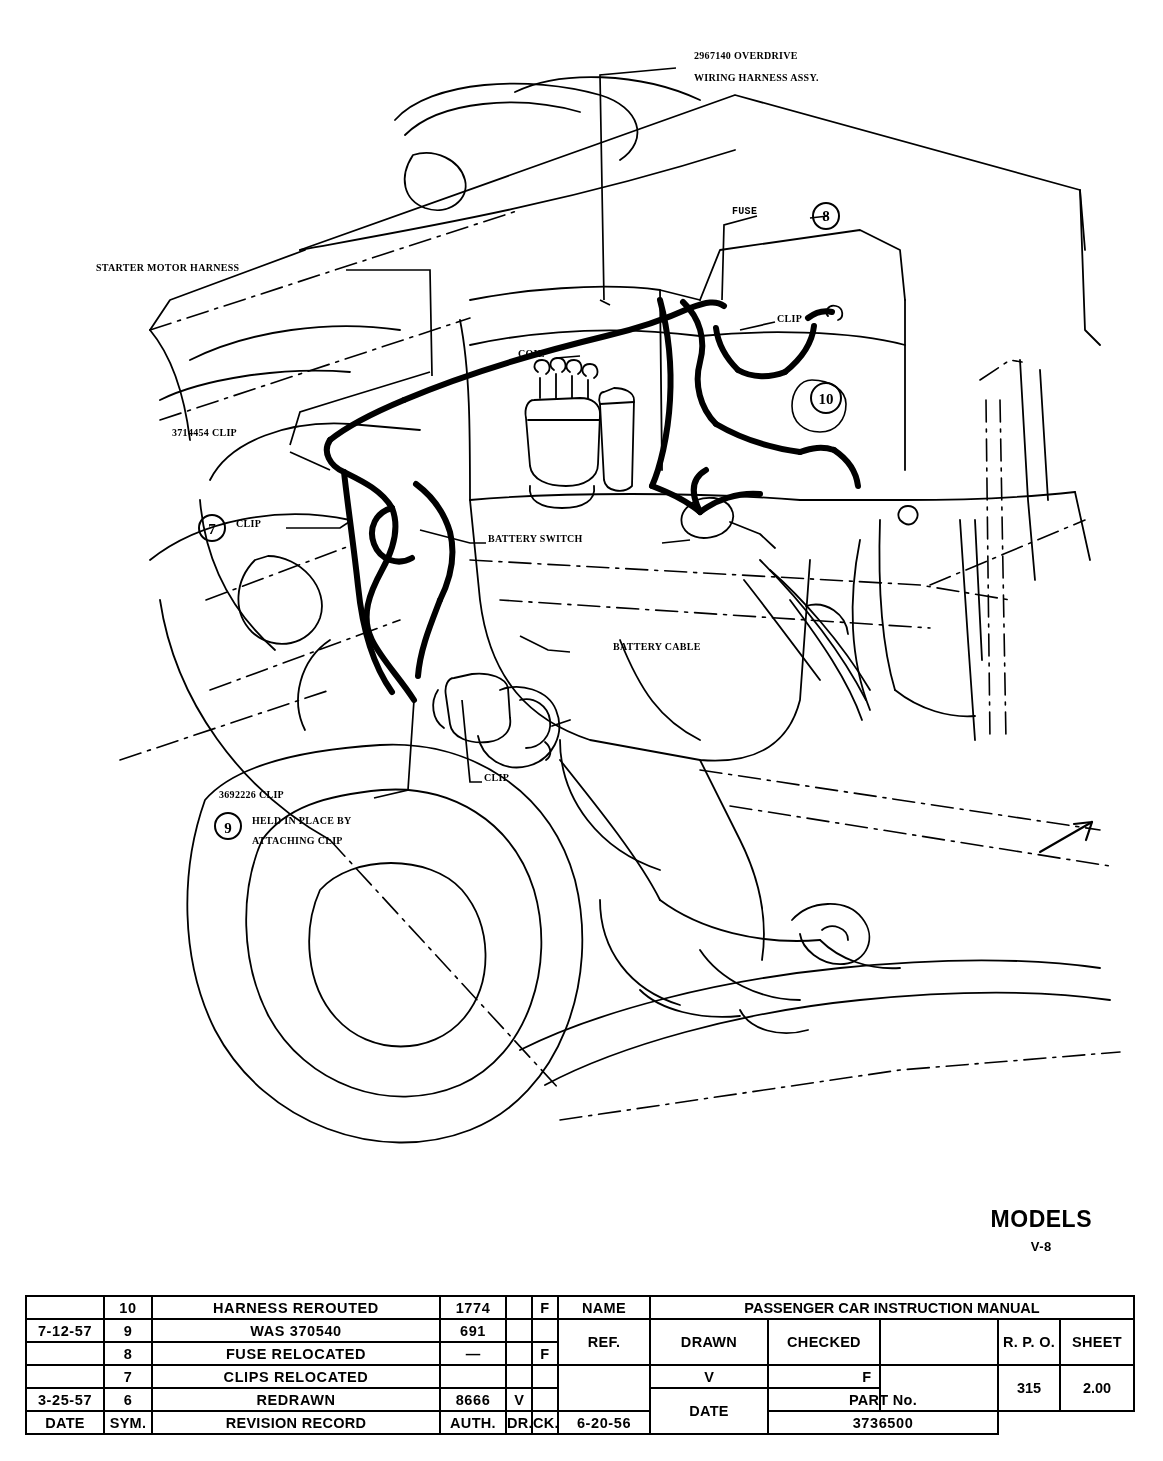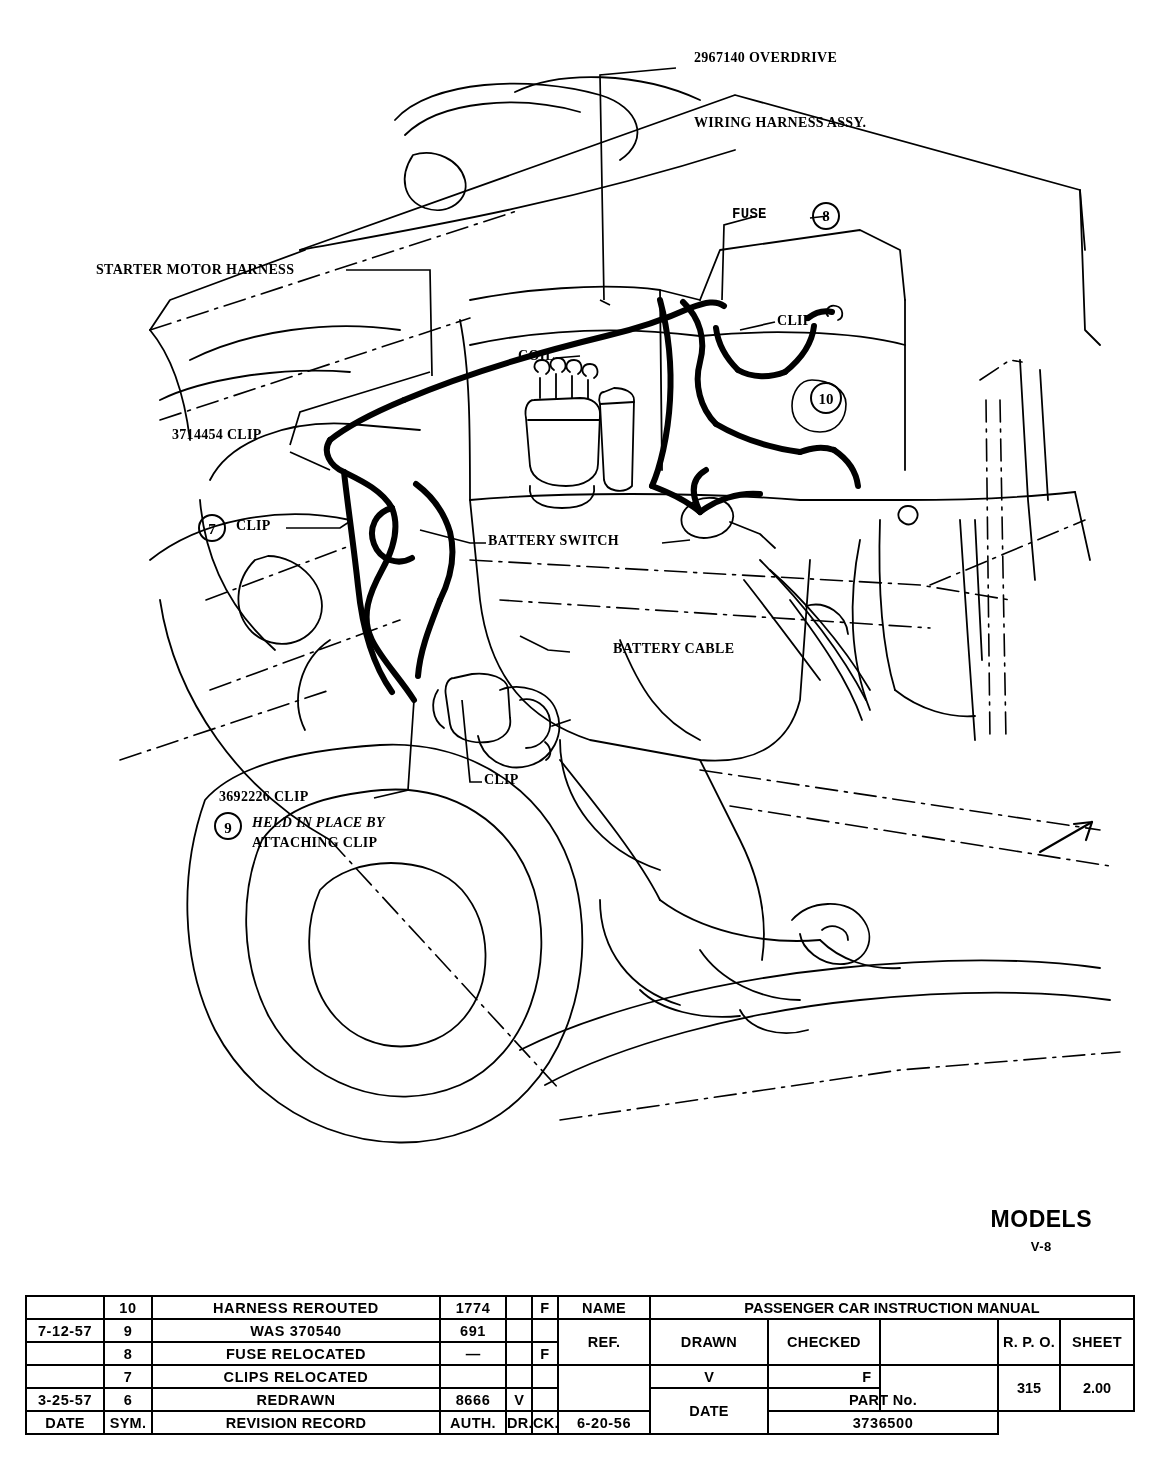"2967140 OVERDRIVE" .lbl.sz14 { font-size: 14px -> 10px }
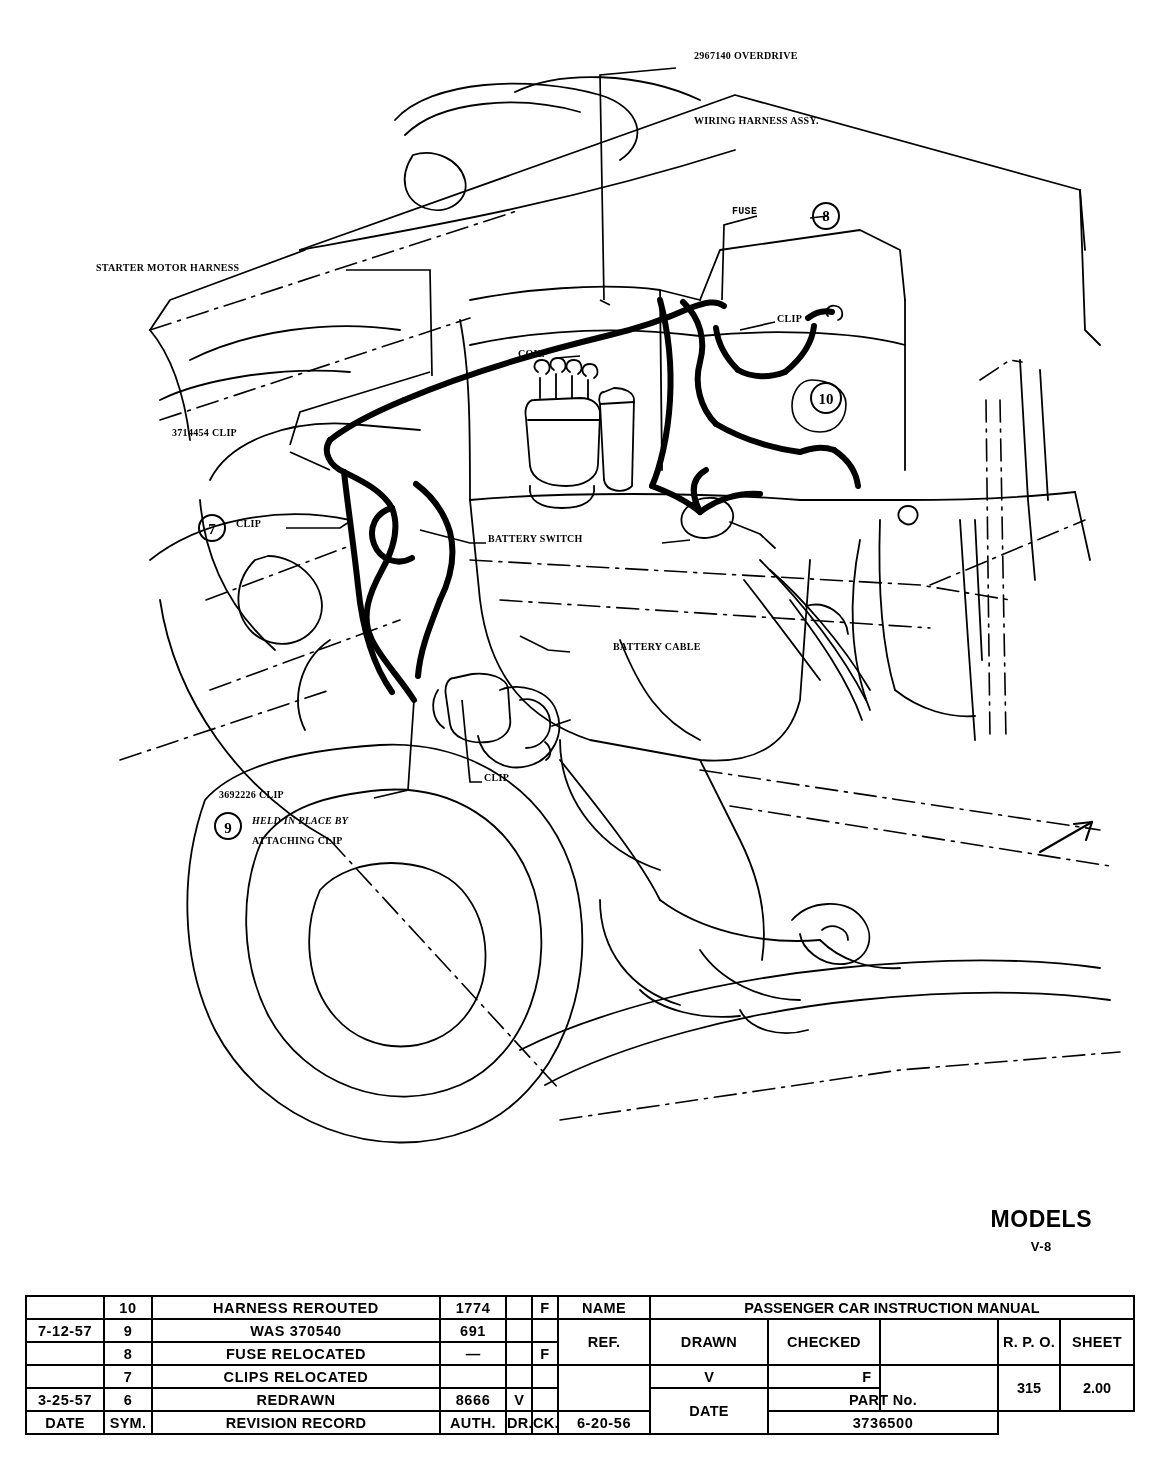"WIRING HARNESS ASSY." div.lbl { margin-top: 43px -> none }
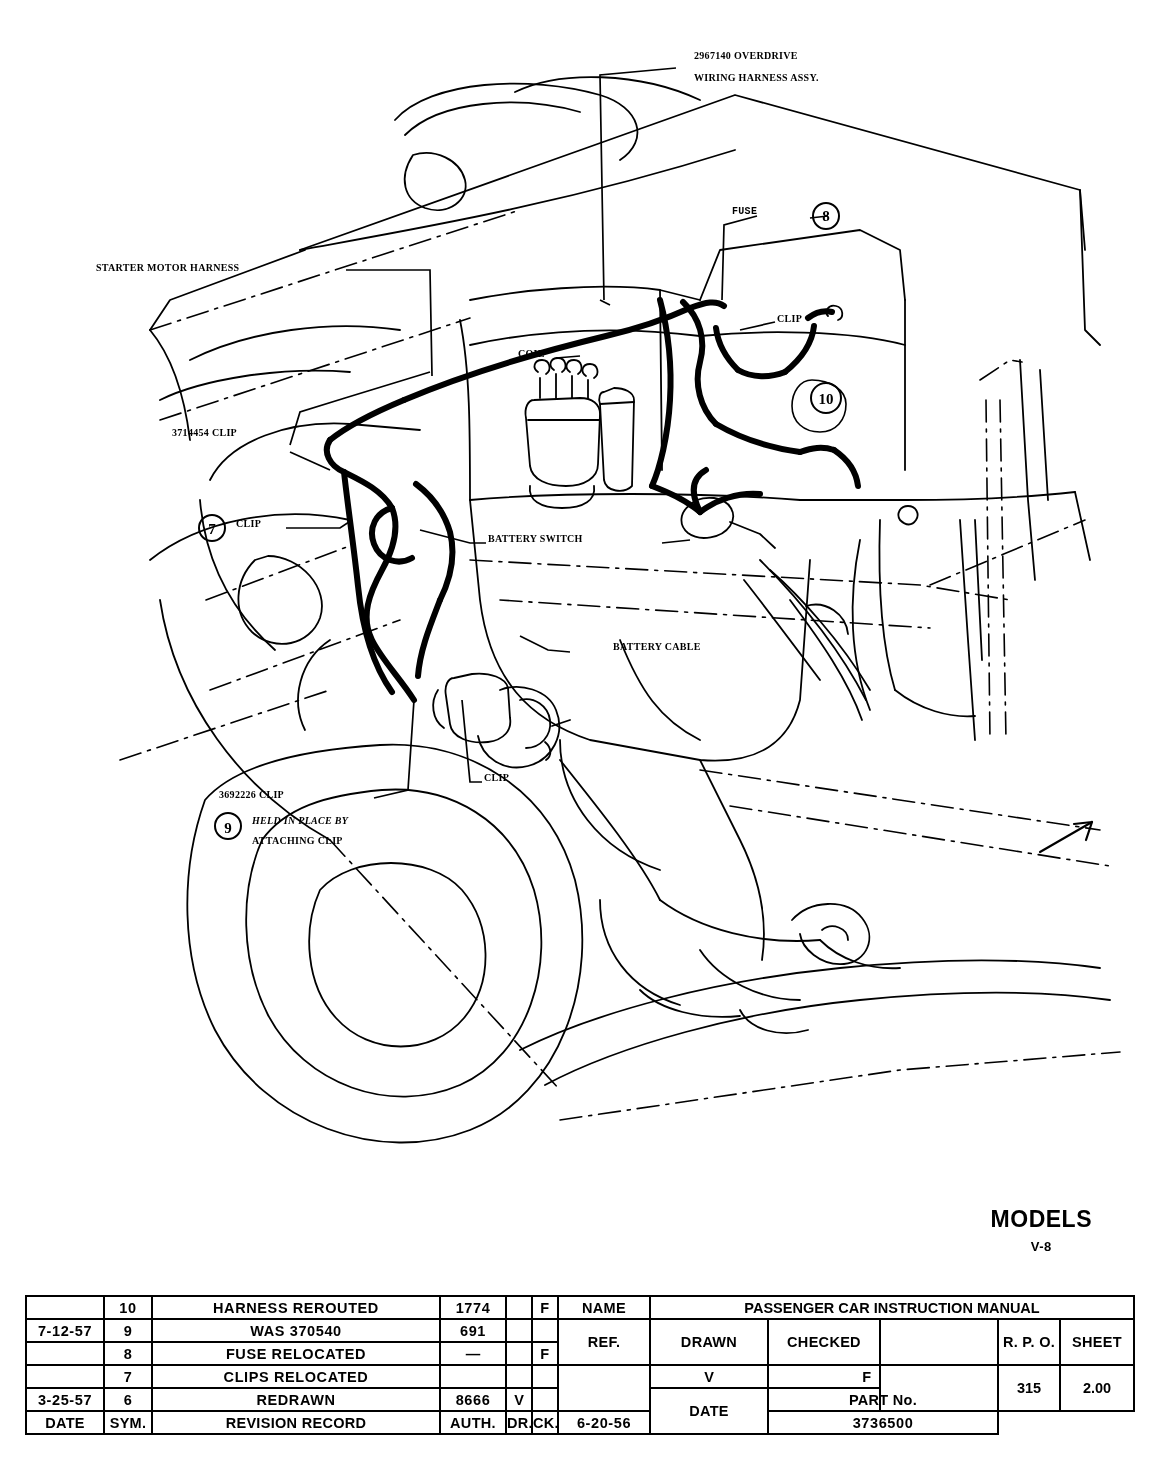"HELD IN PLACE BY" div.lbl { font-style: italic -> none }
